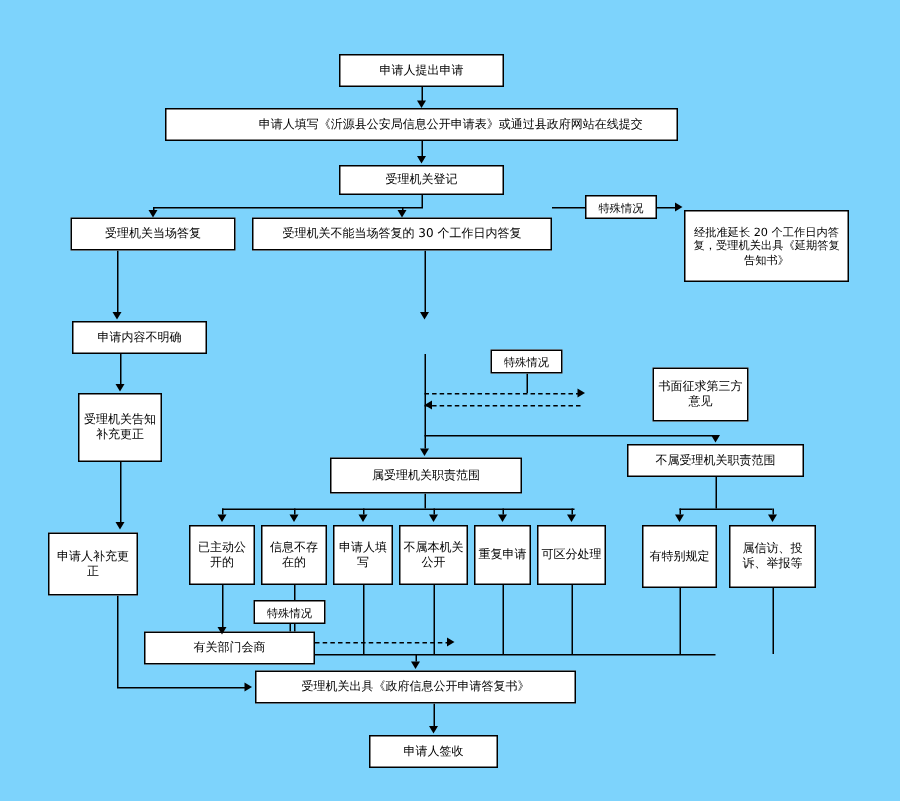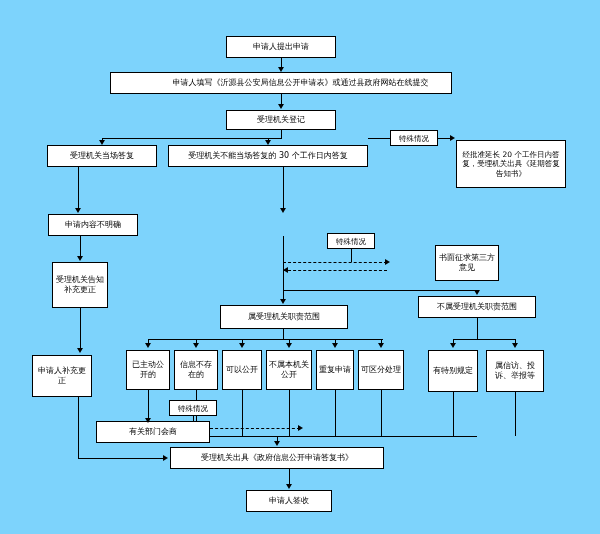"可以公开" div.node { text: 可以公开 -> 申请人填写 }
